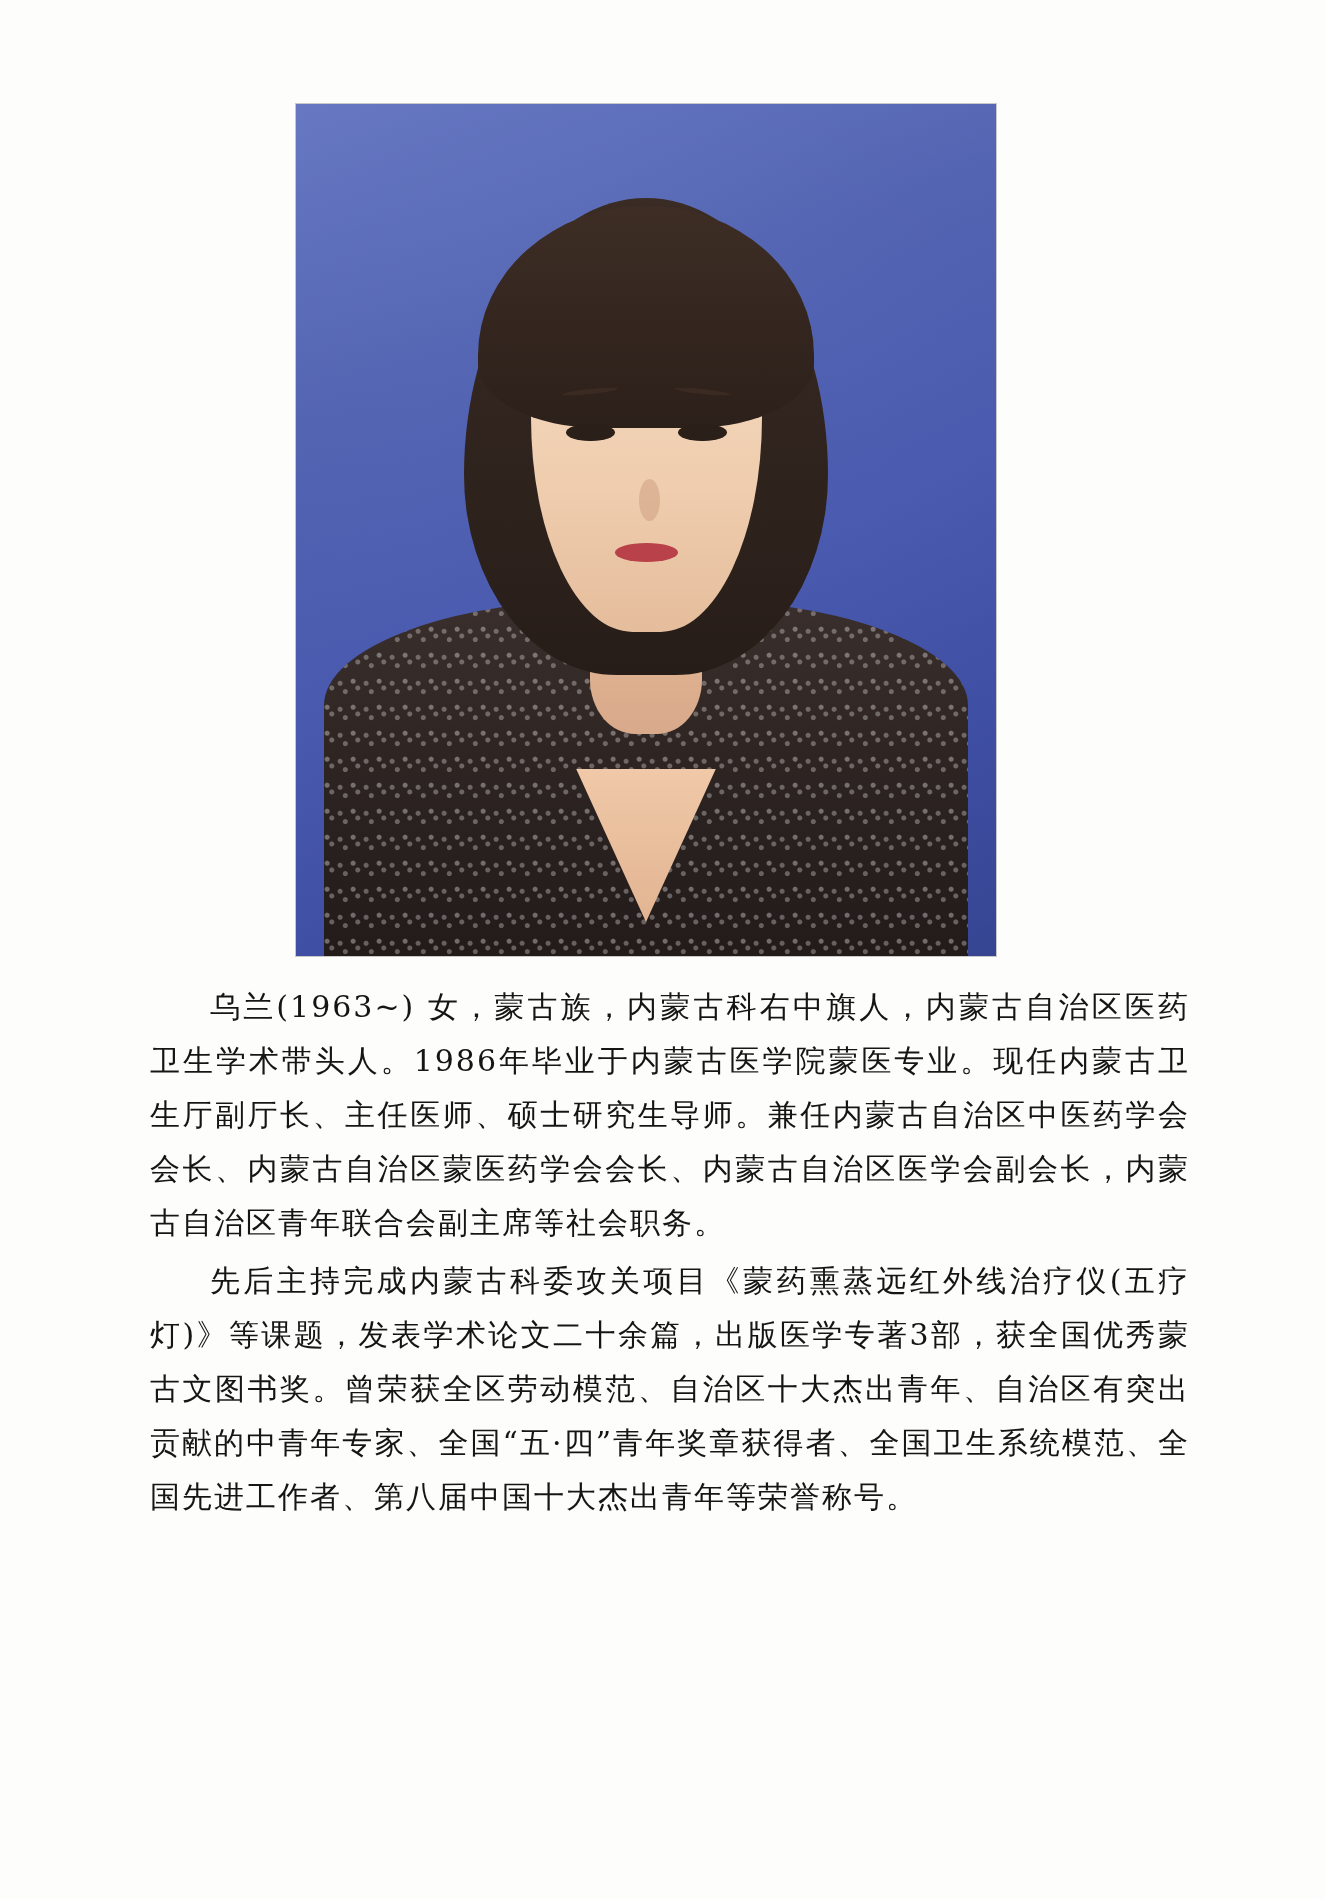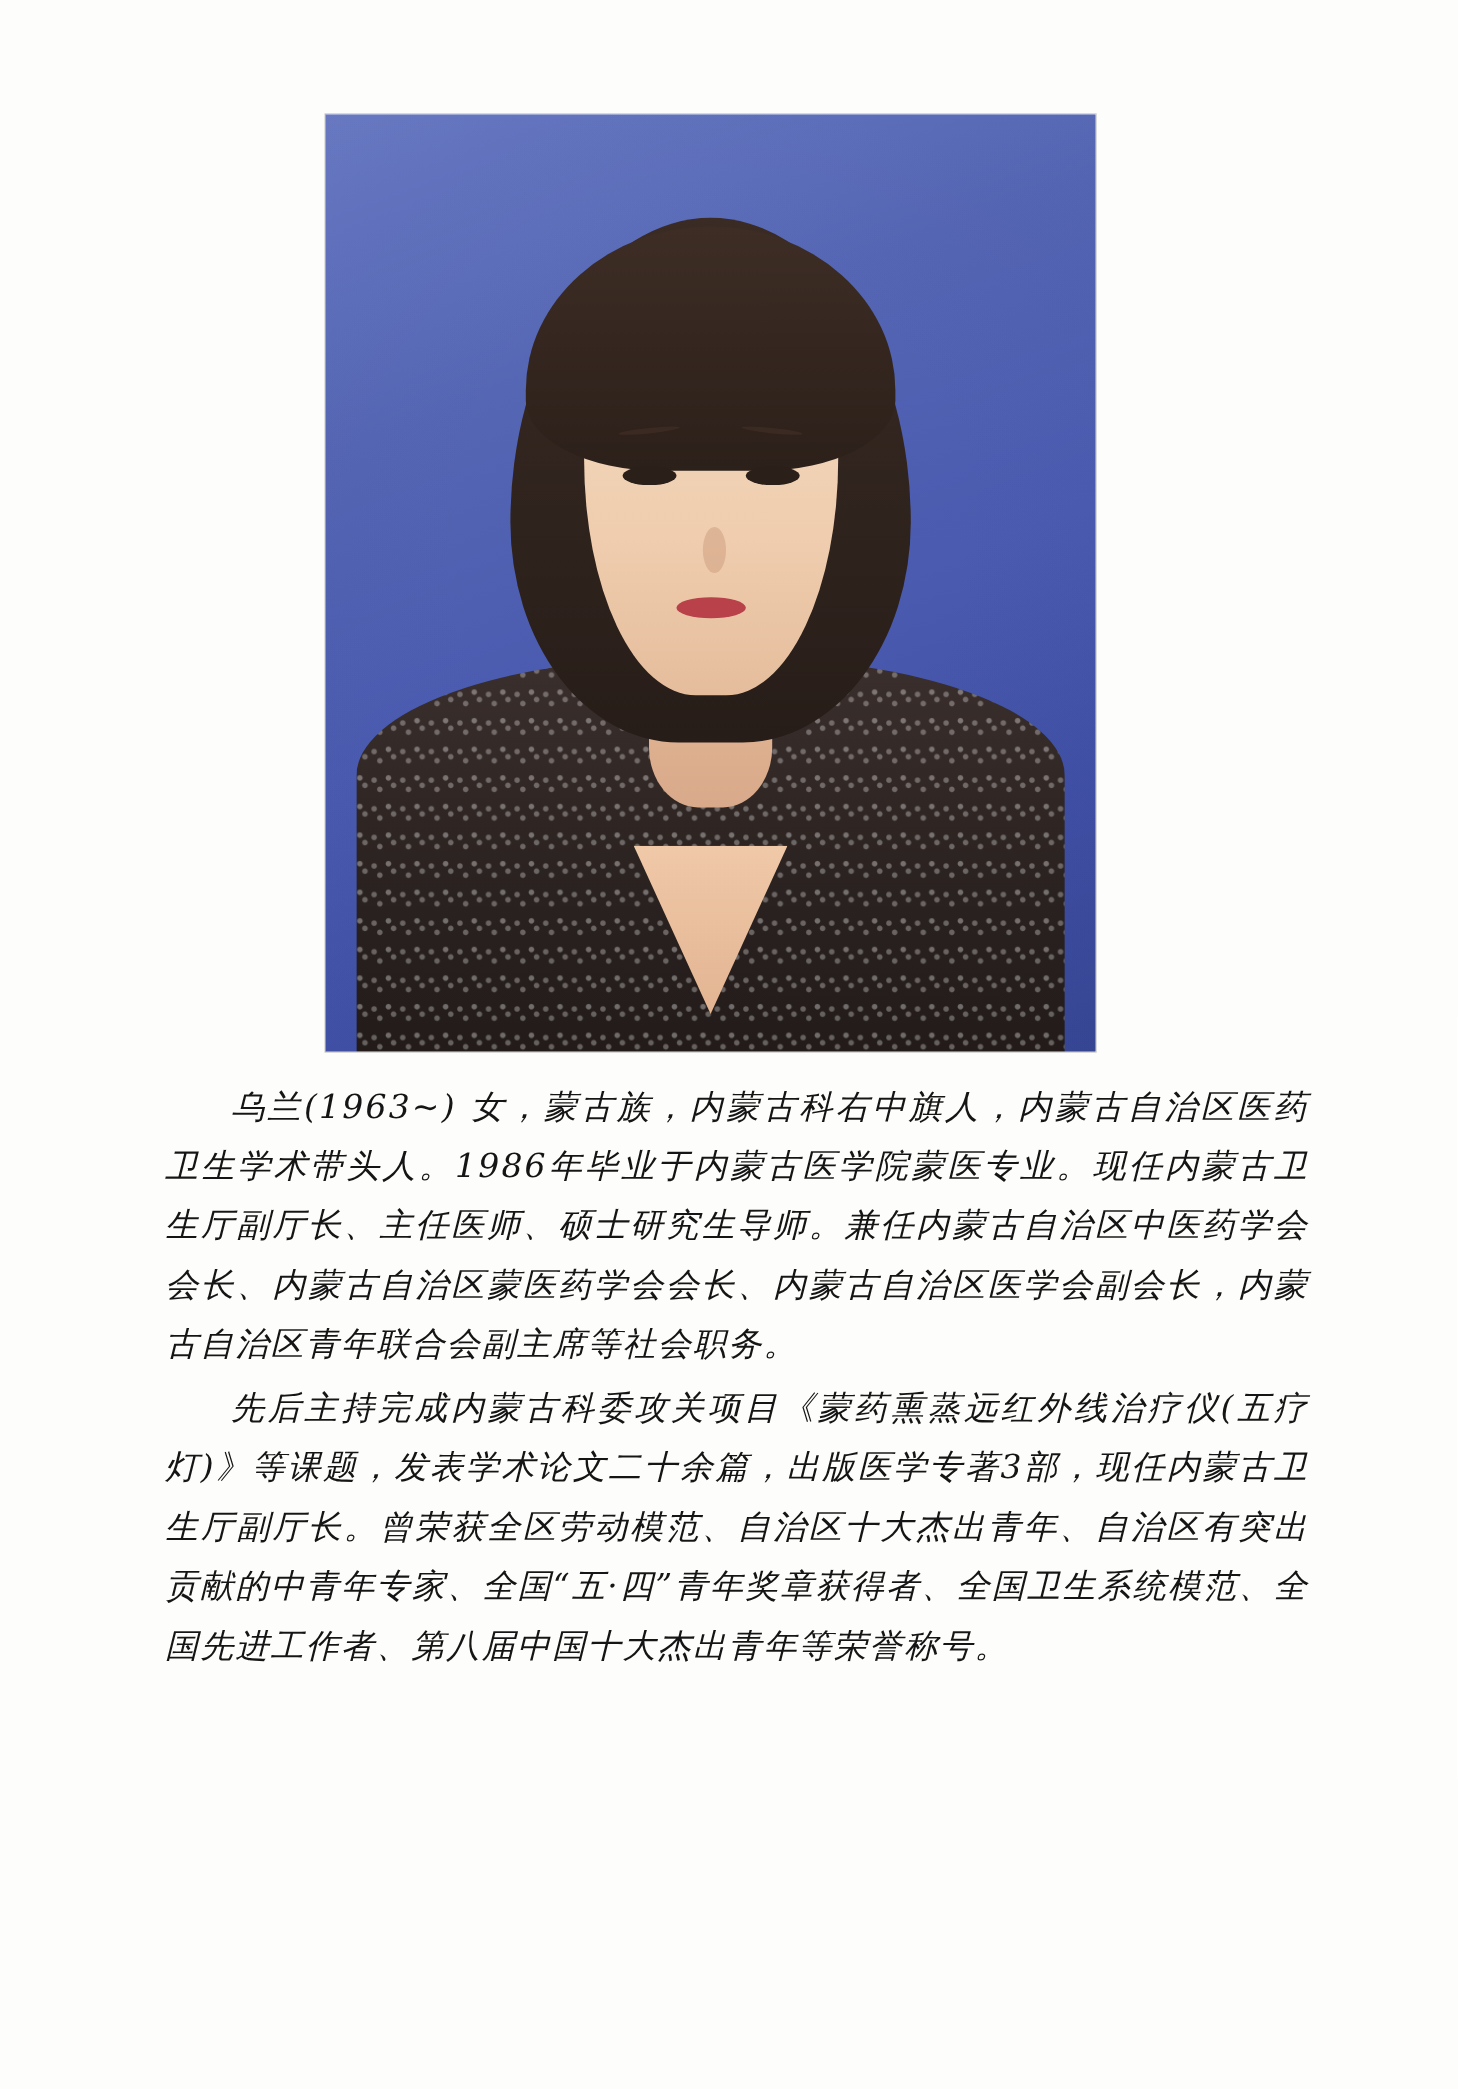"乌兰(1963~)" .page { font-style: italic -> none }
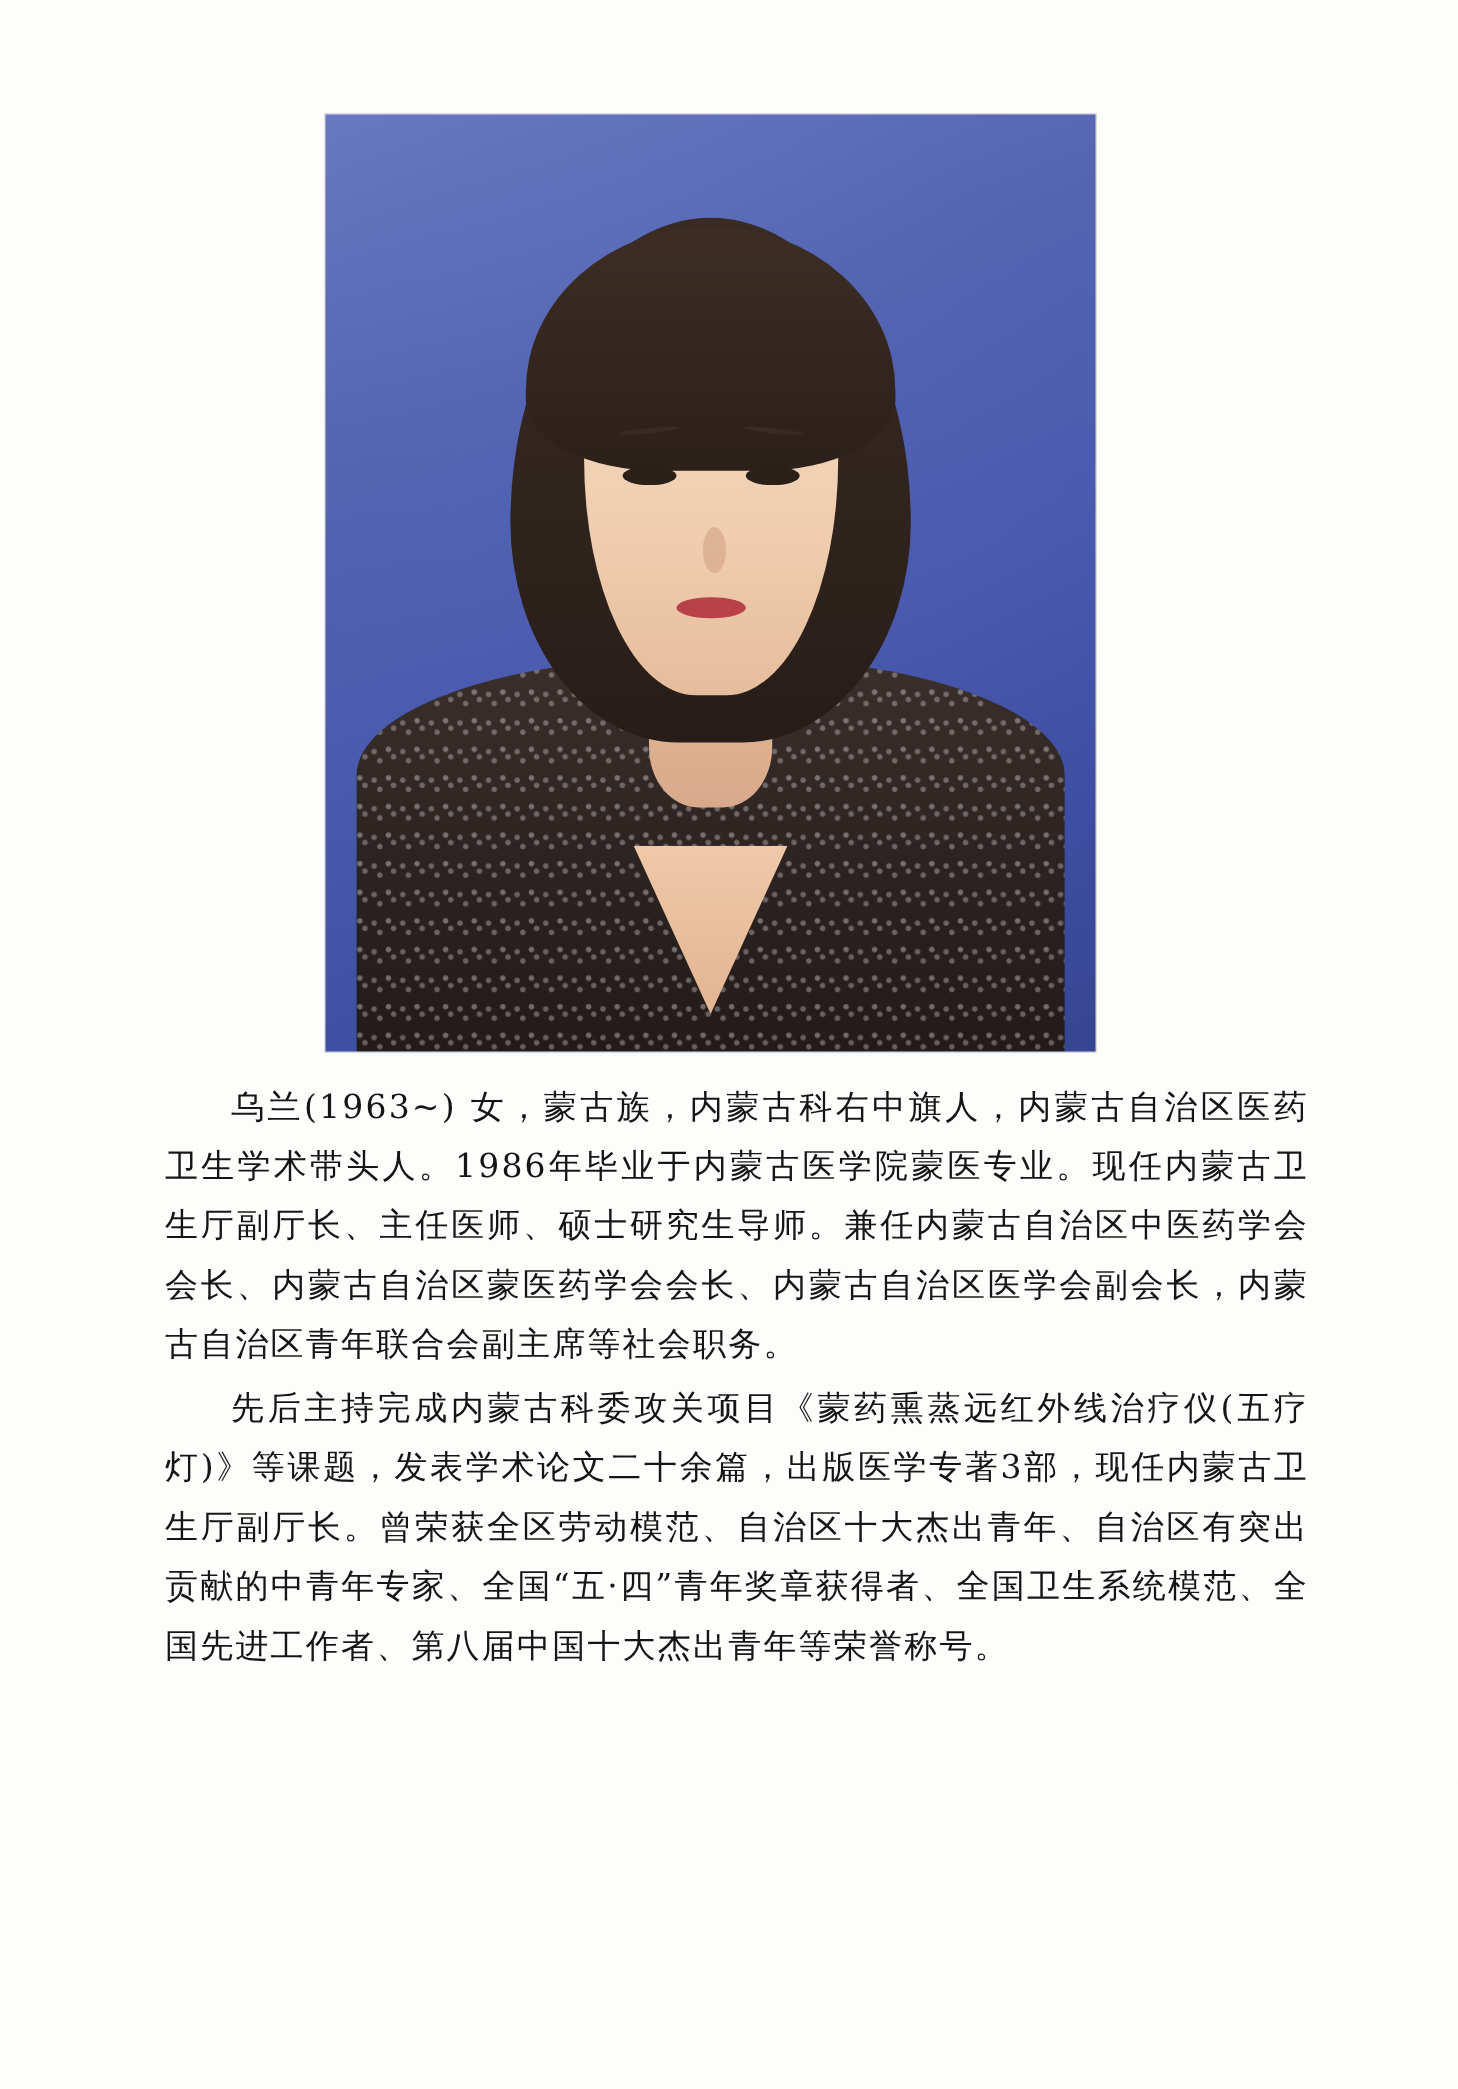"先后主持完成内蒙古科委攻关项目《蒙药熏蒸远红外线治疗仪(五疗灯)》等课题，发表学" p.para { text: 现任内蒙古卫生厅副厅长 -> 获全国优秀蒙古文图书奖 }
